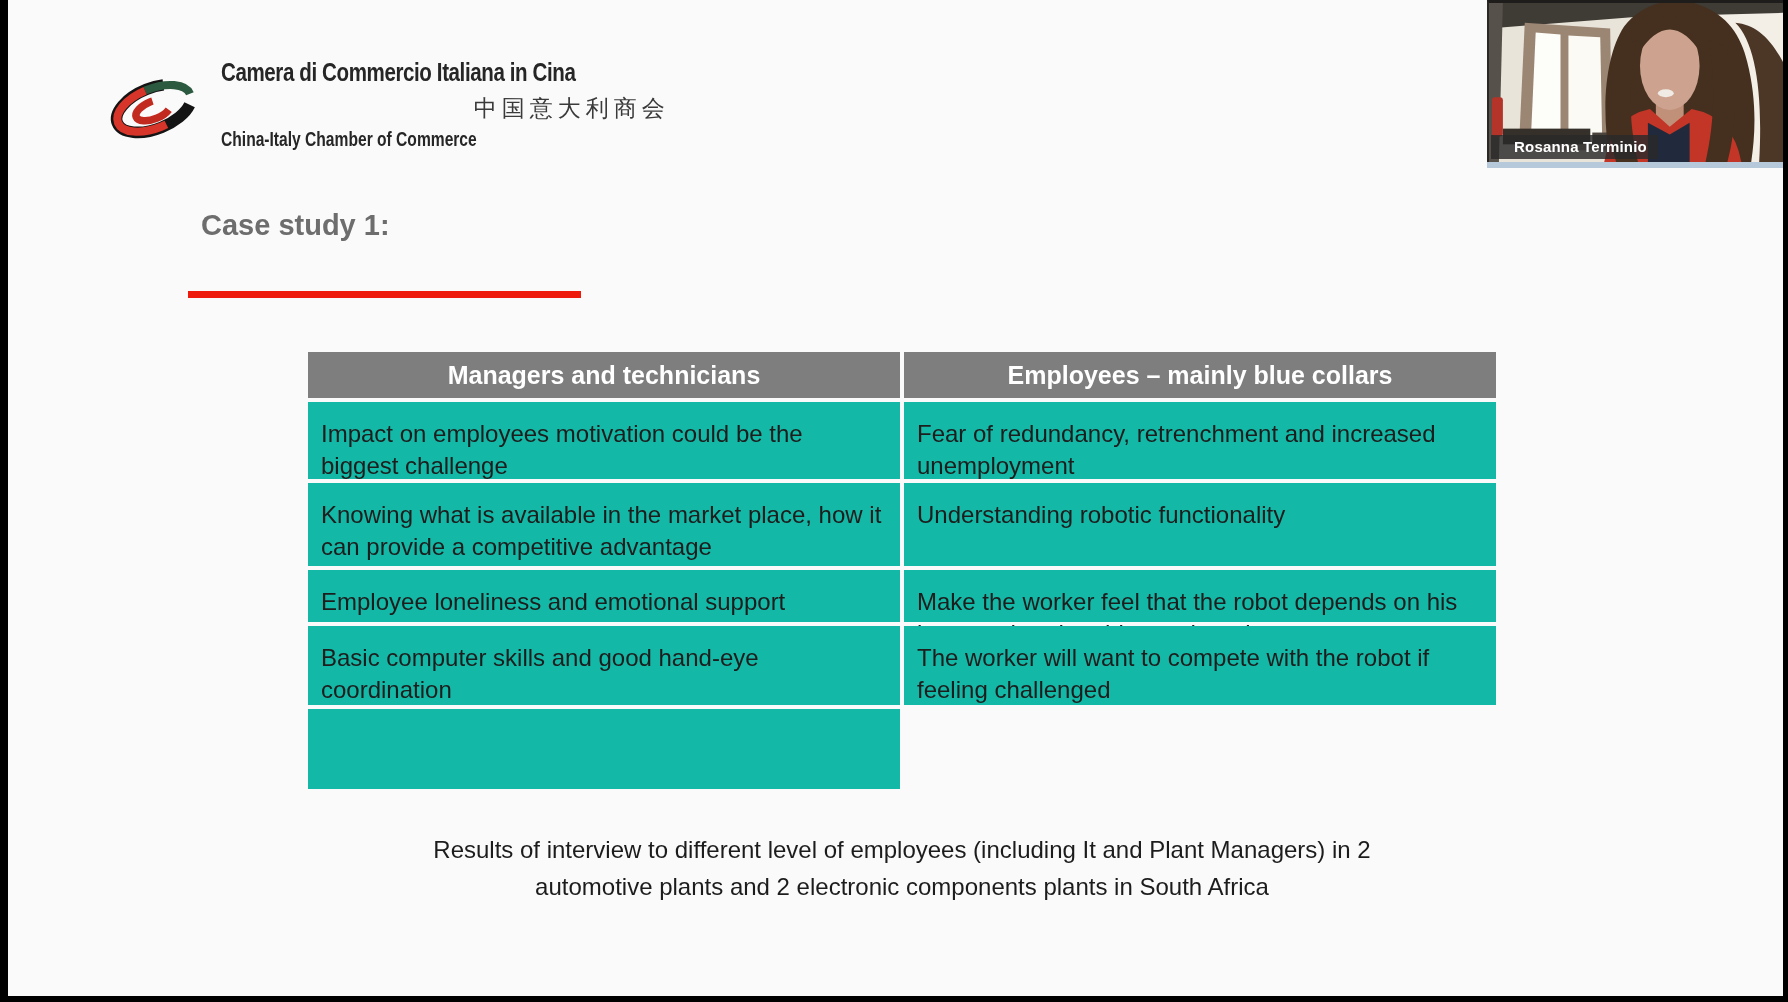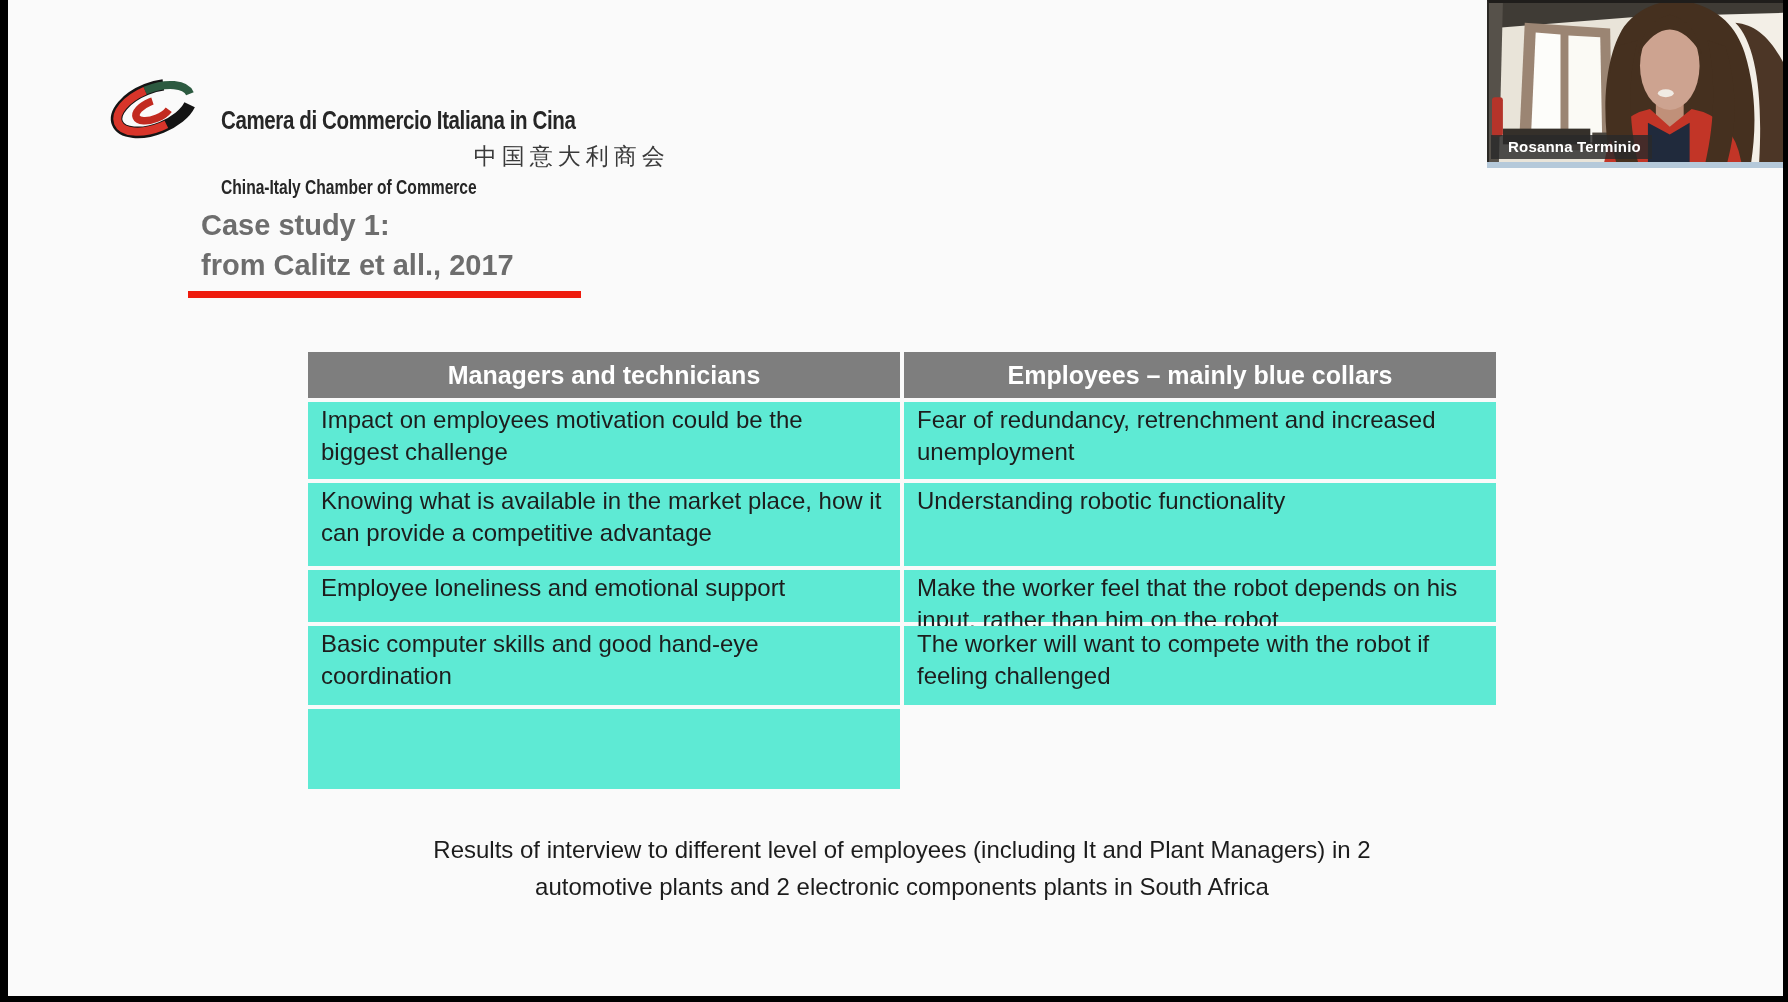"Camera di Commercio Italiana in" .logo-text { margin-top: 48px -> none }
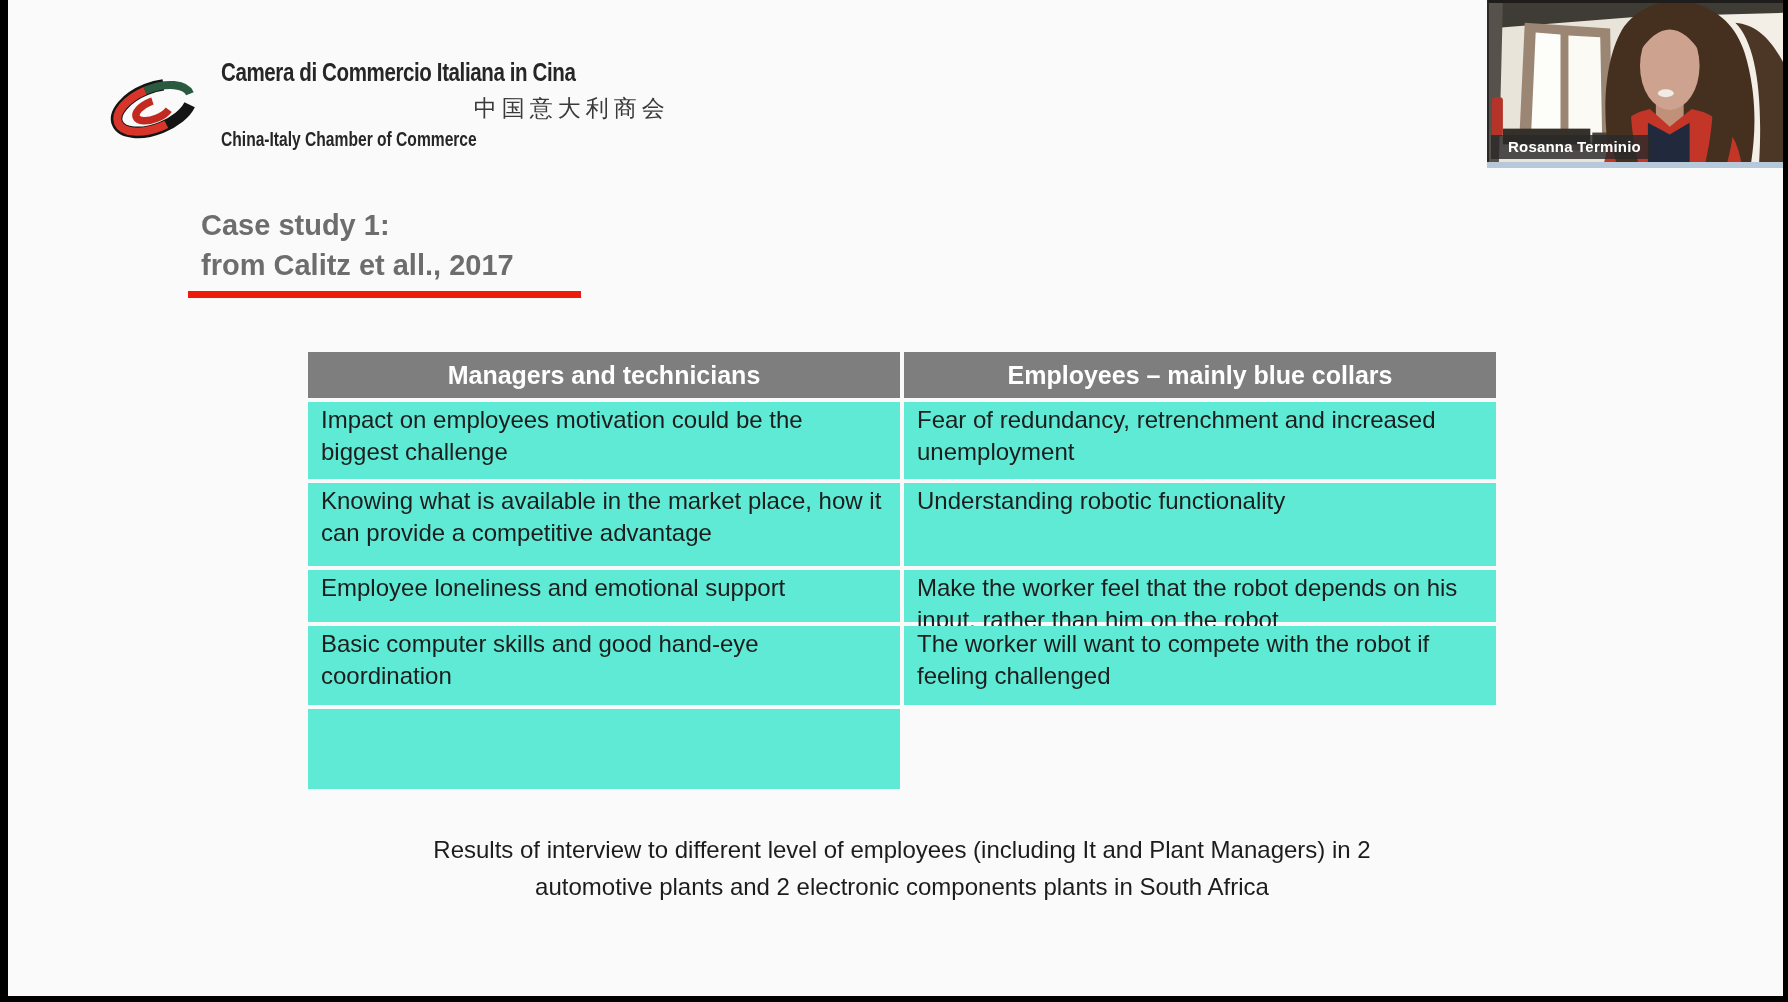"Rosanna Terminio" .name-badge { padding: 3px 11px 4px 17px -> 3px 11px 4px 23px }
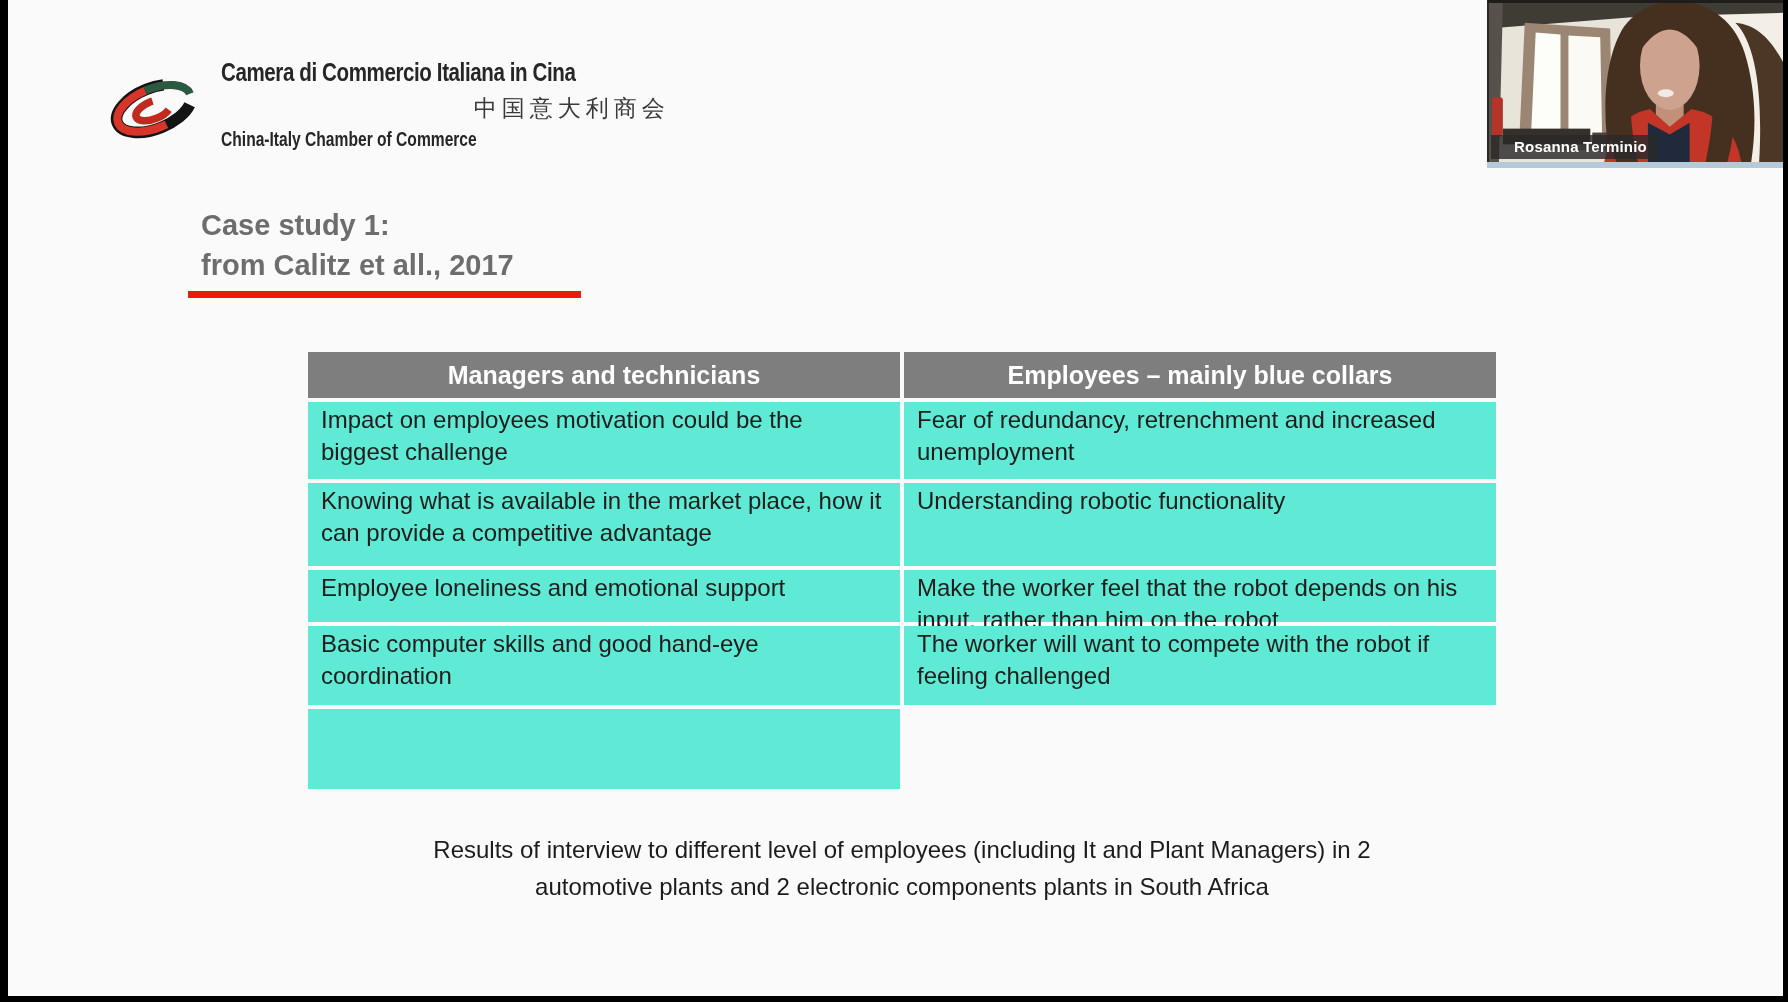"from Calitz et all., 2017" div { html: <div>from Calitz et all., 2017</div> -> none }
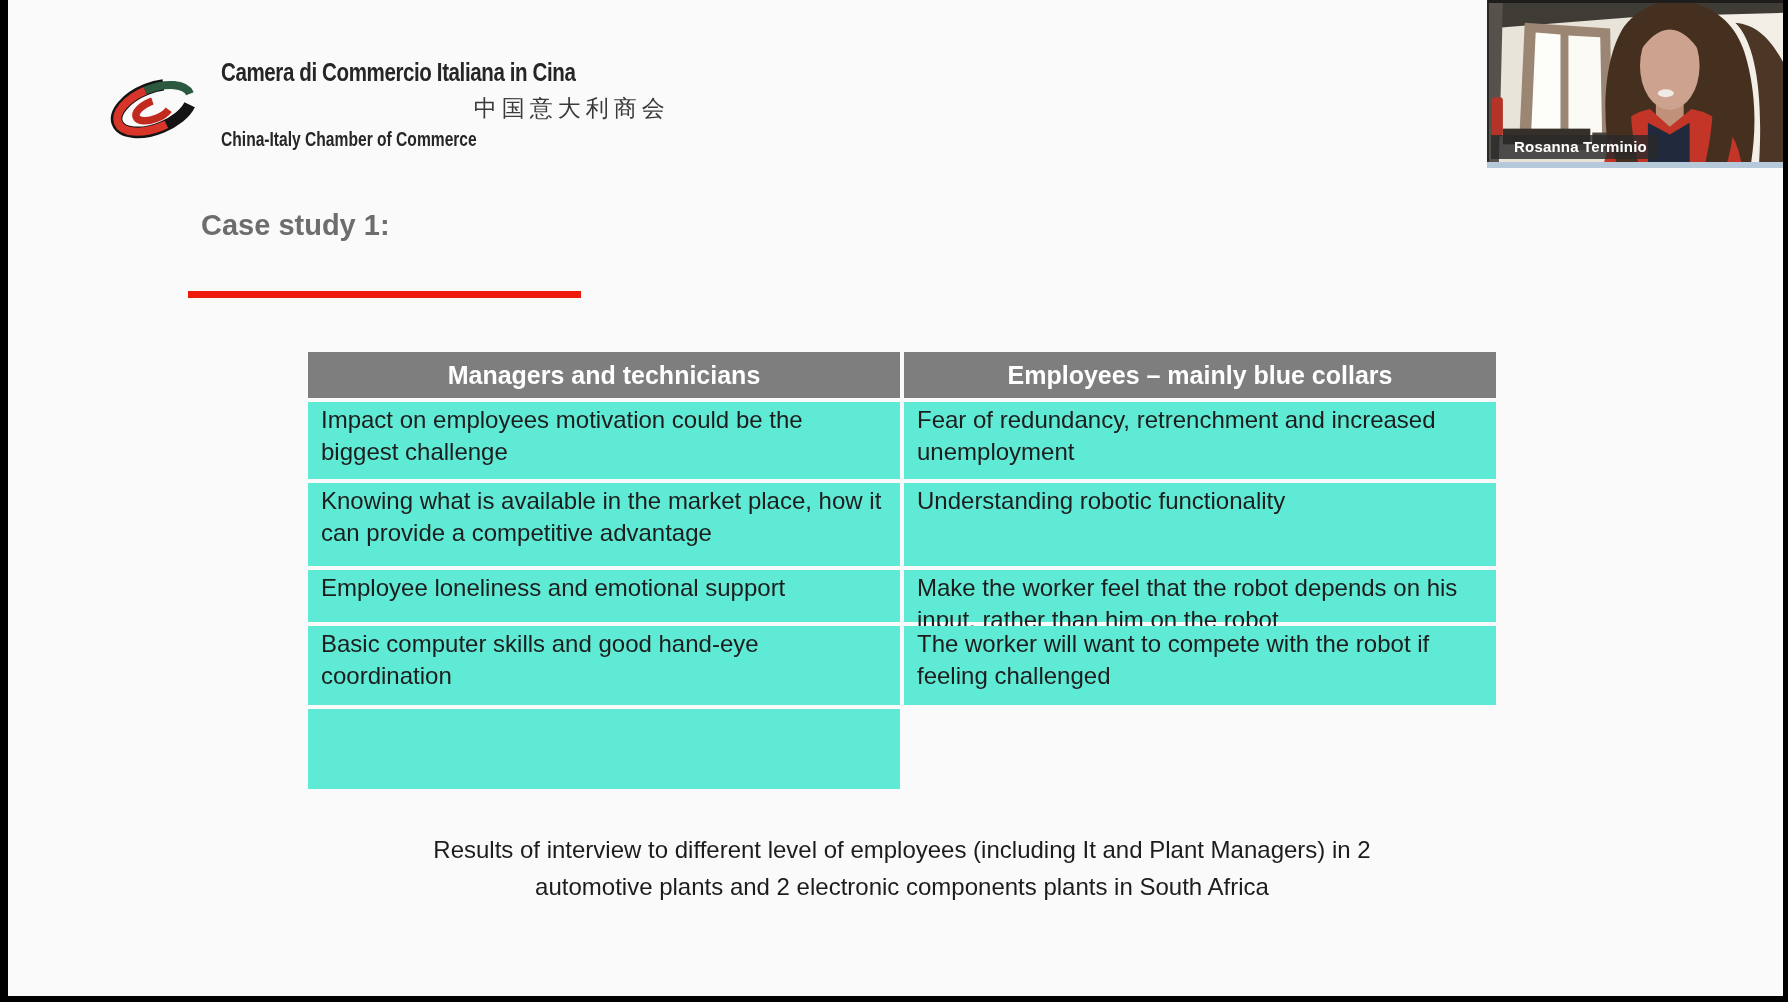"Impact on employees motivation could" .td { background: #5eead4 -> #14b8a6; padding: 2px 14px 4px 13px -> 16px 14px 4px 13px }
